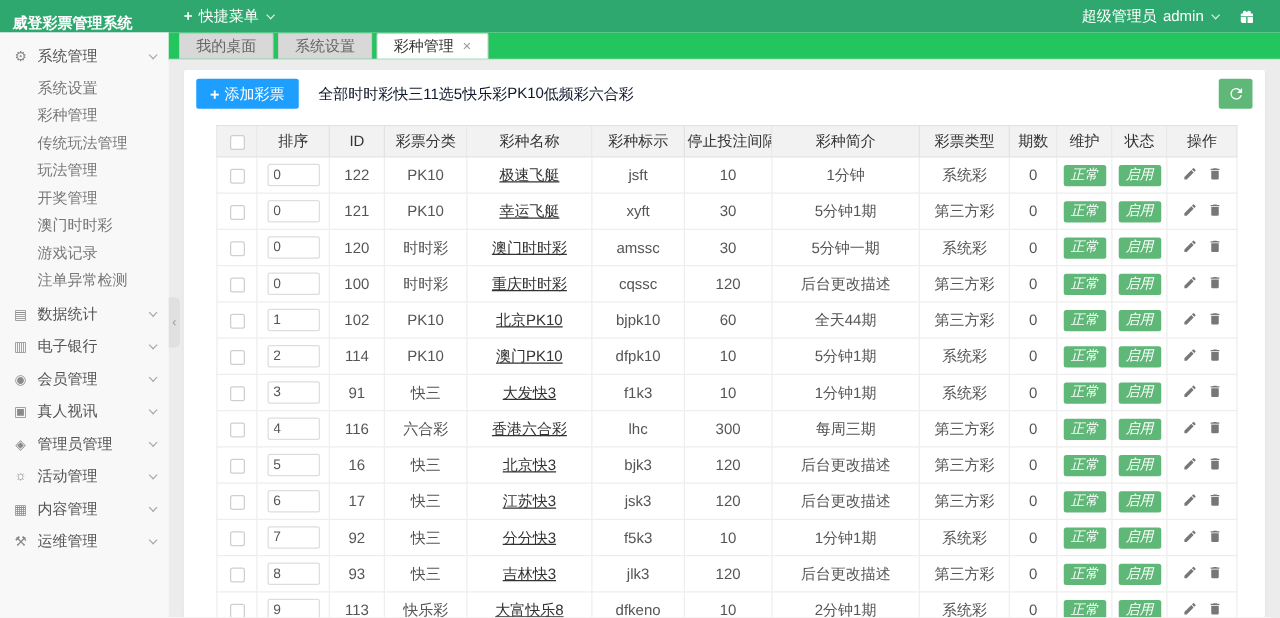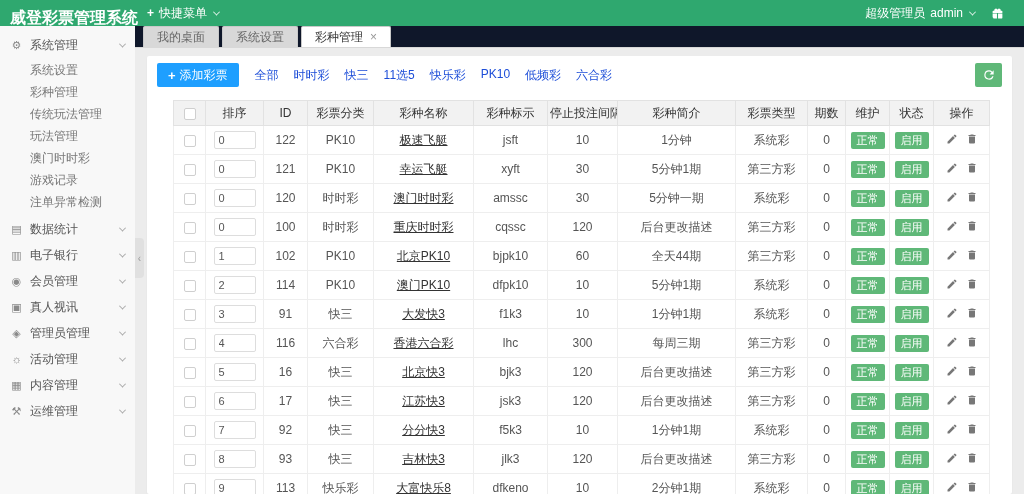"威登彩票管理系统" .logo { font-size: 16px -> 12px }
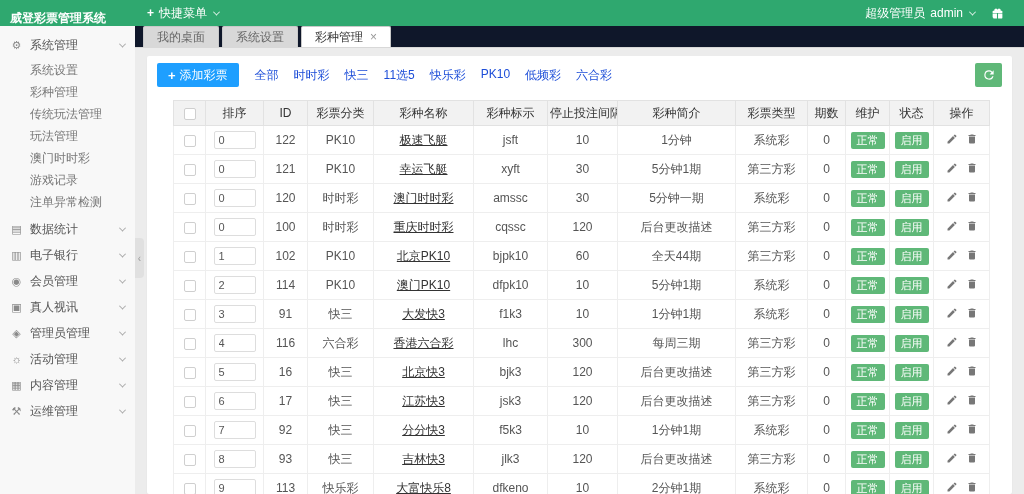"我的桌面" .tabbar { background: #0f172a -> #22c55e }
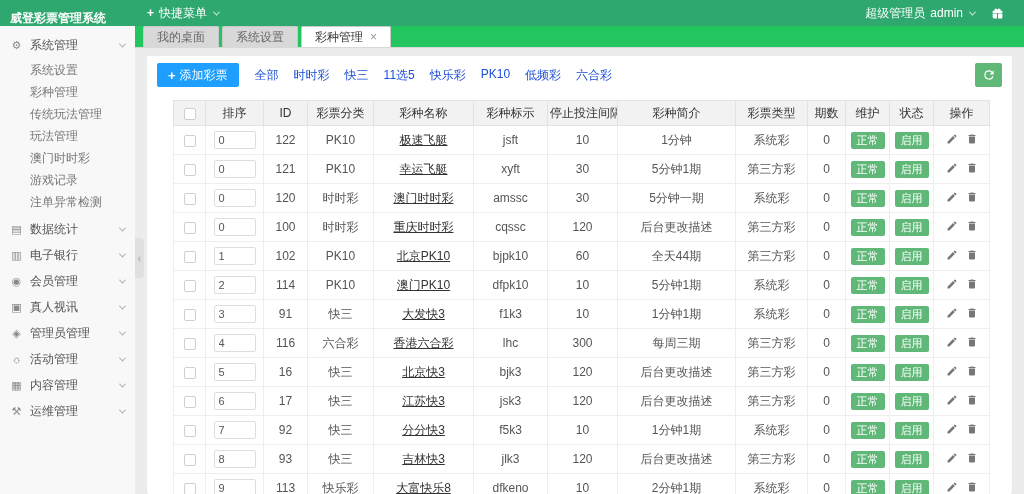"全部" .filters { color: #1d4ed8 -> #0f172a; gap: 15px -> none }
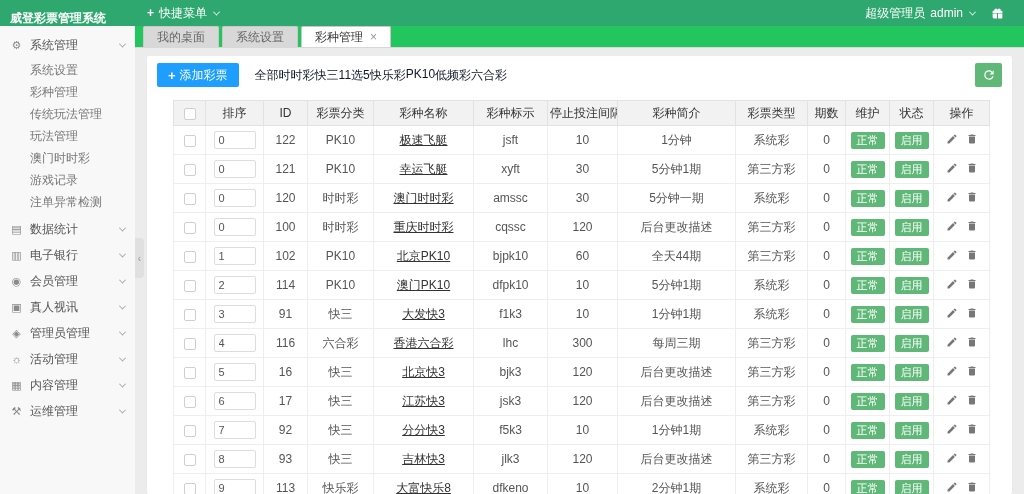"正常" .badge { font-style: none -> italic }
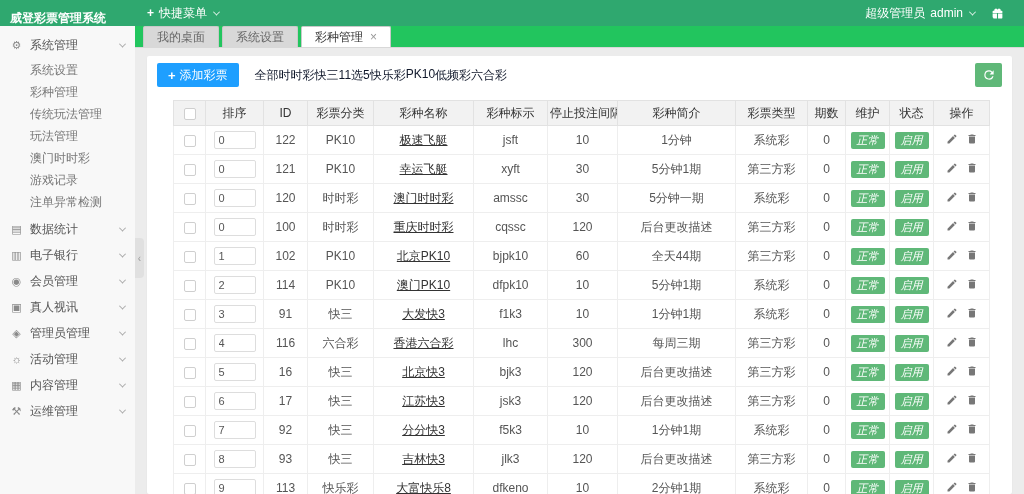"开奖管理" div.side-item { html: none -> <div>开奖管理</div> }
